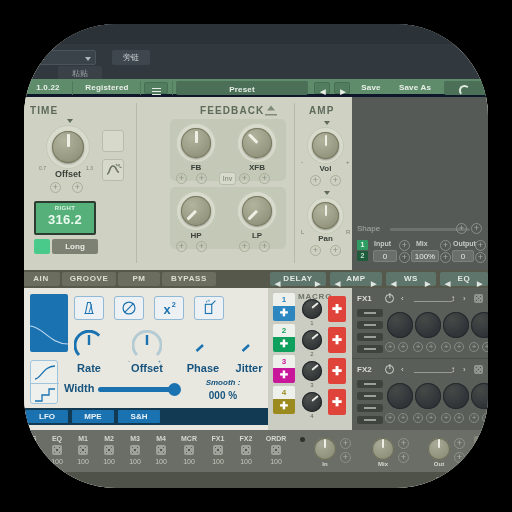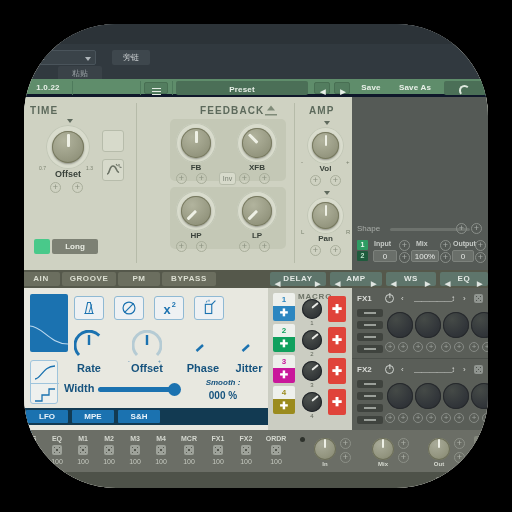"Registered" div.gb-item { html: none -> <div>Registered</div> }
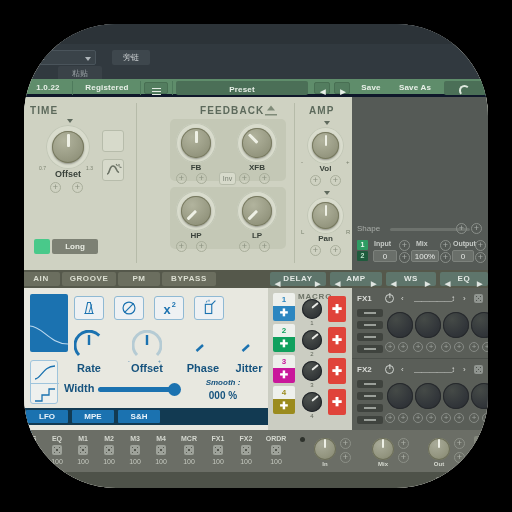"316.2" div.disp { html: none -> <div> <div>RIGHT</div> <div>316.2</div> </div> }
